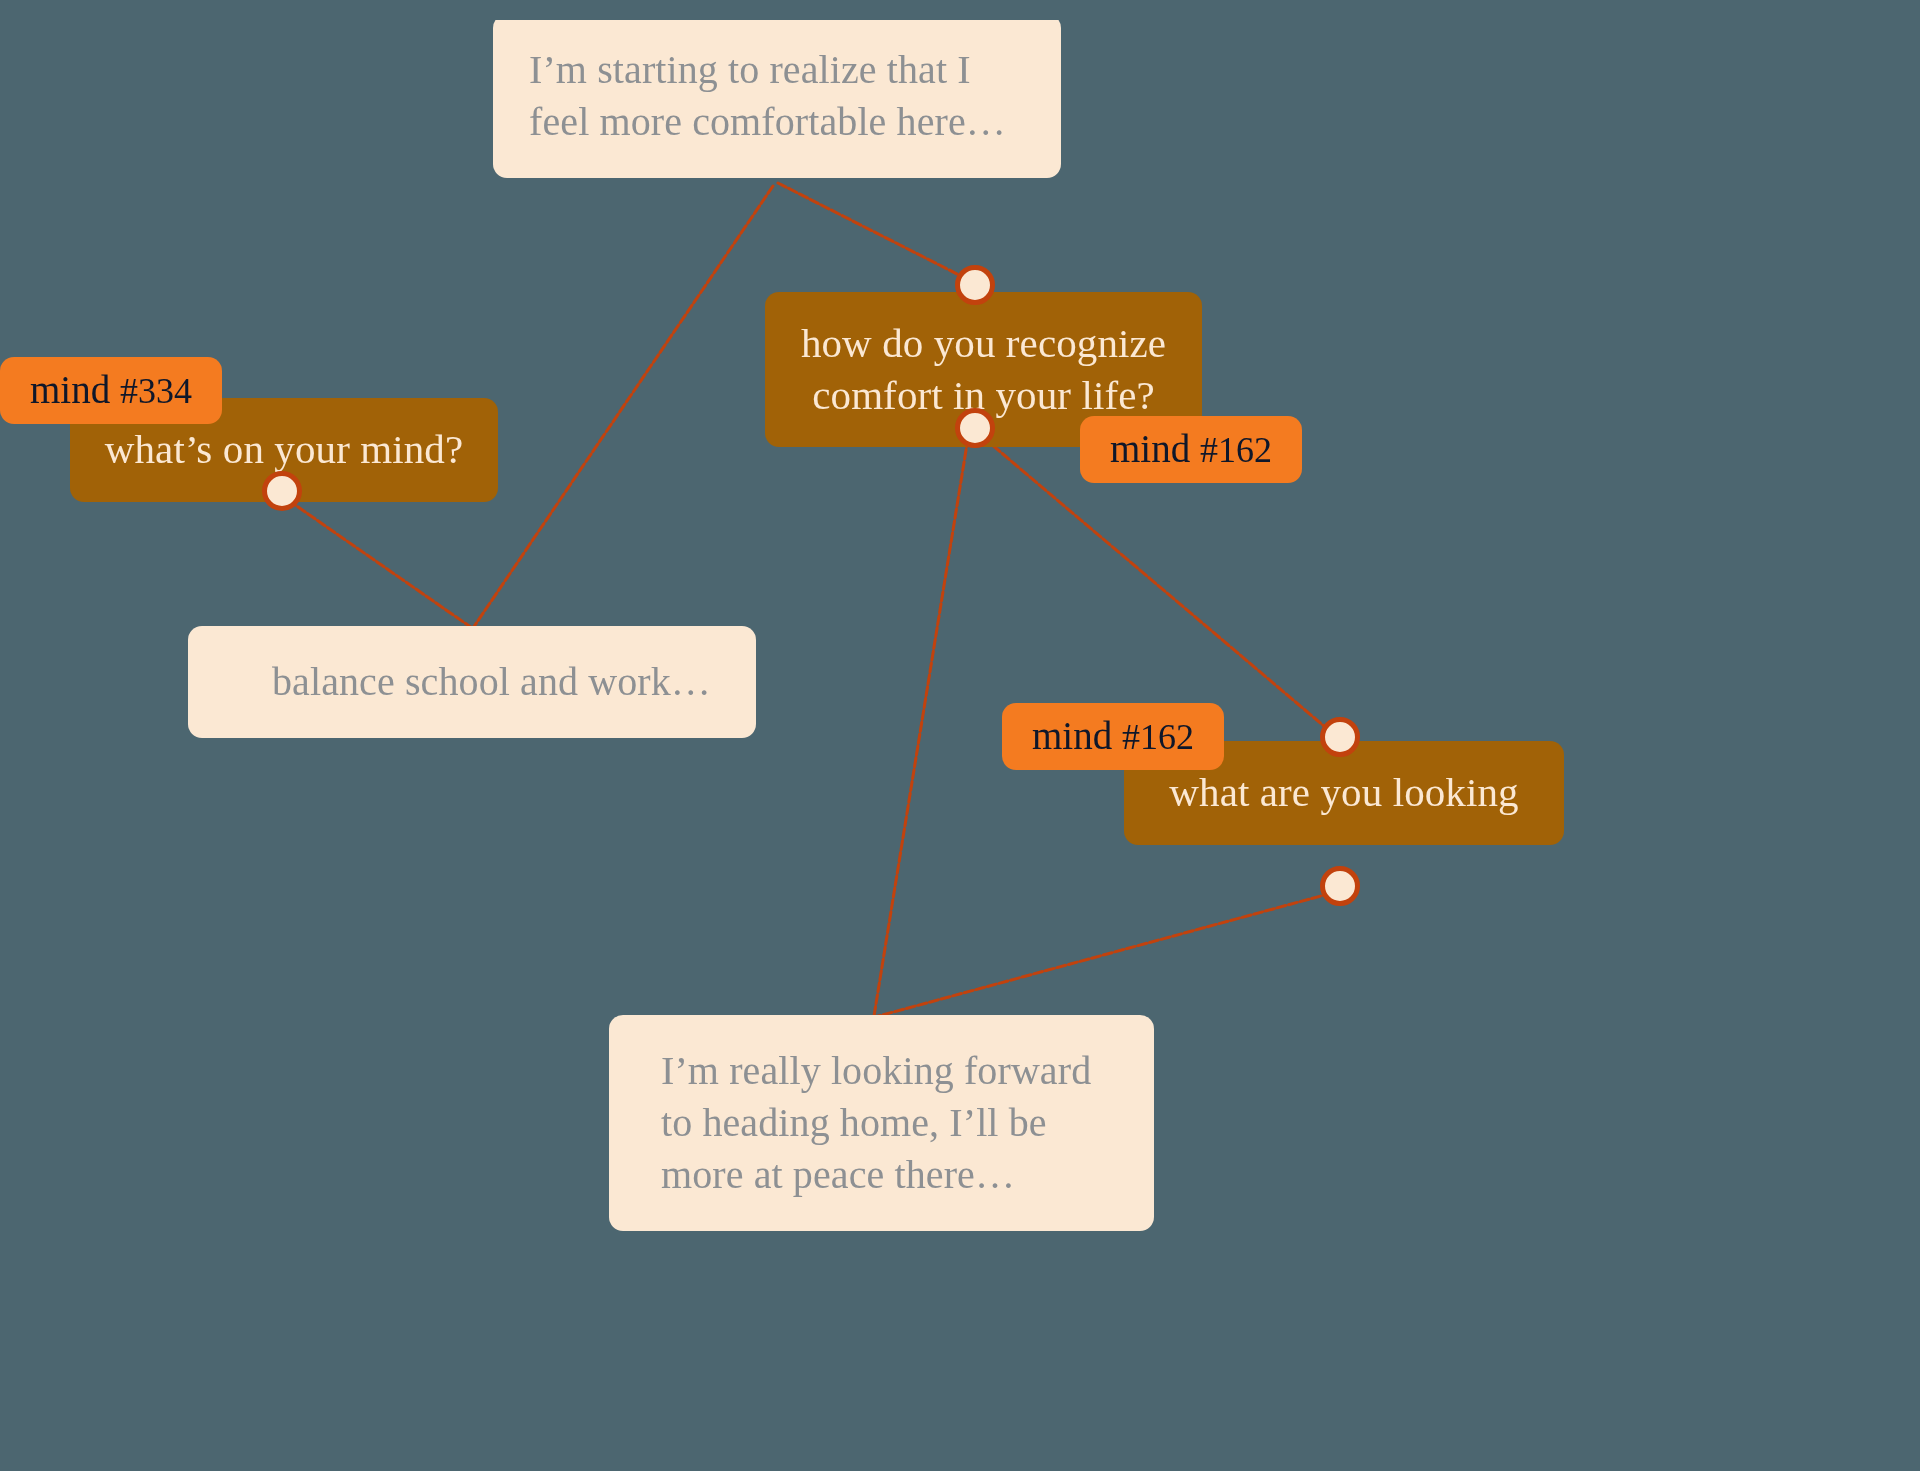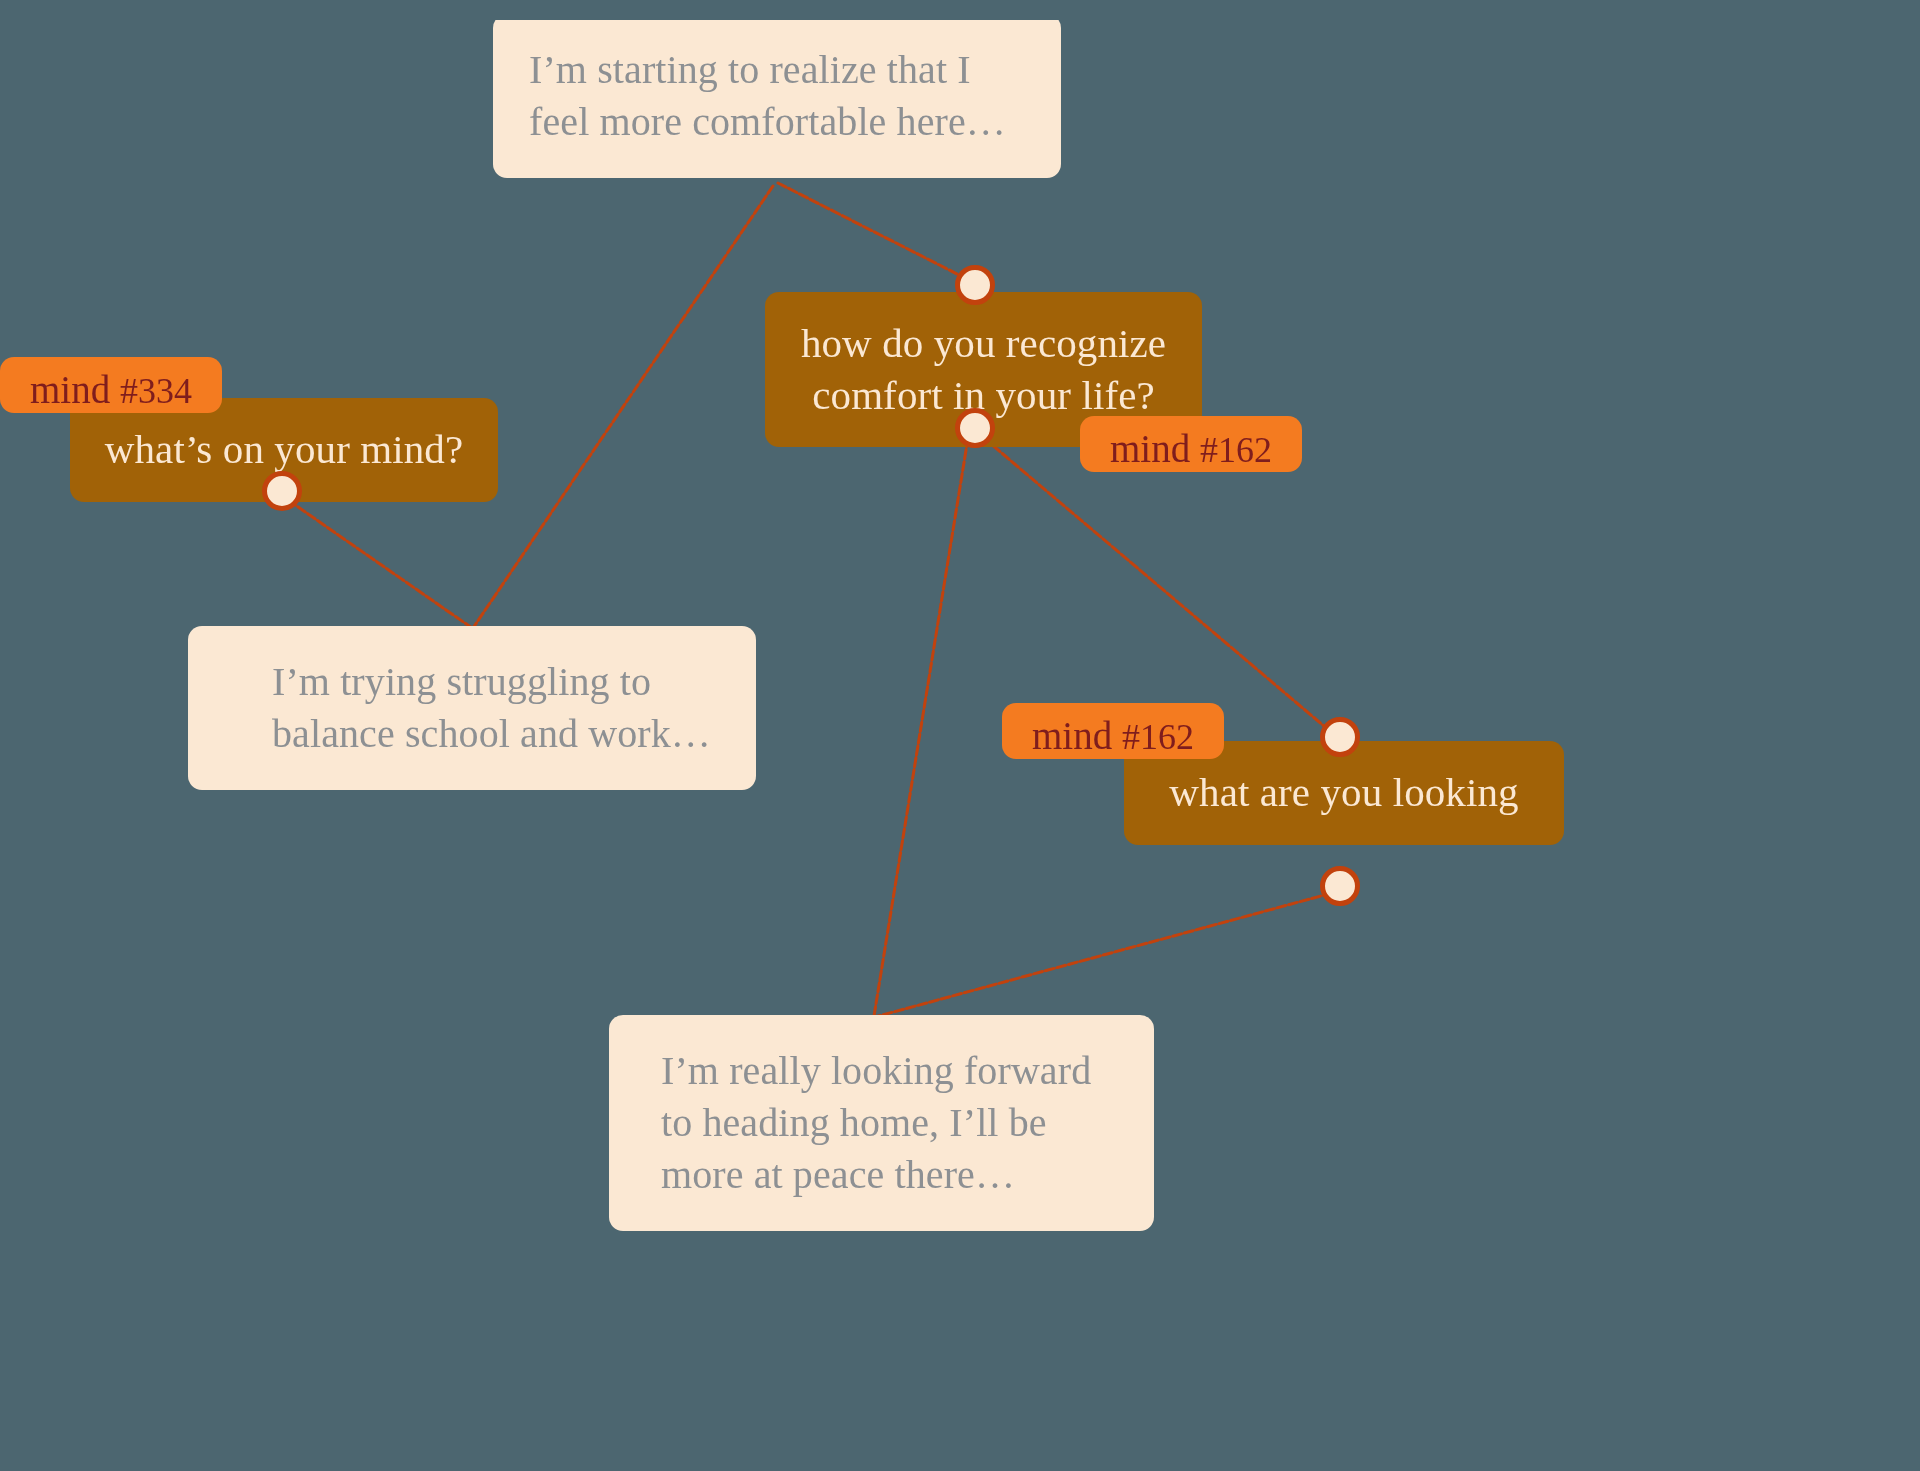"mind #334" .badge { color: #7f1d1d -> #0f172a; padding: 13px 30px 4px 30px -> 13px 30px 15px 30px }
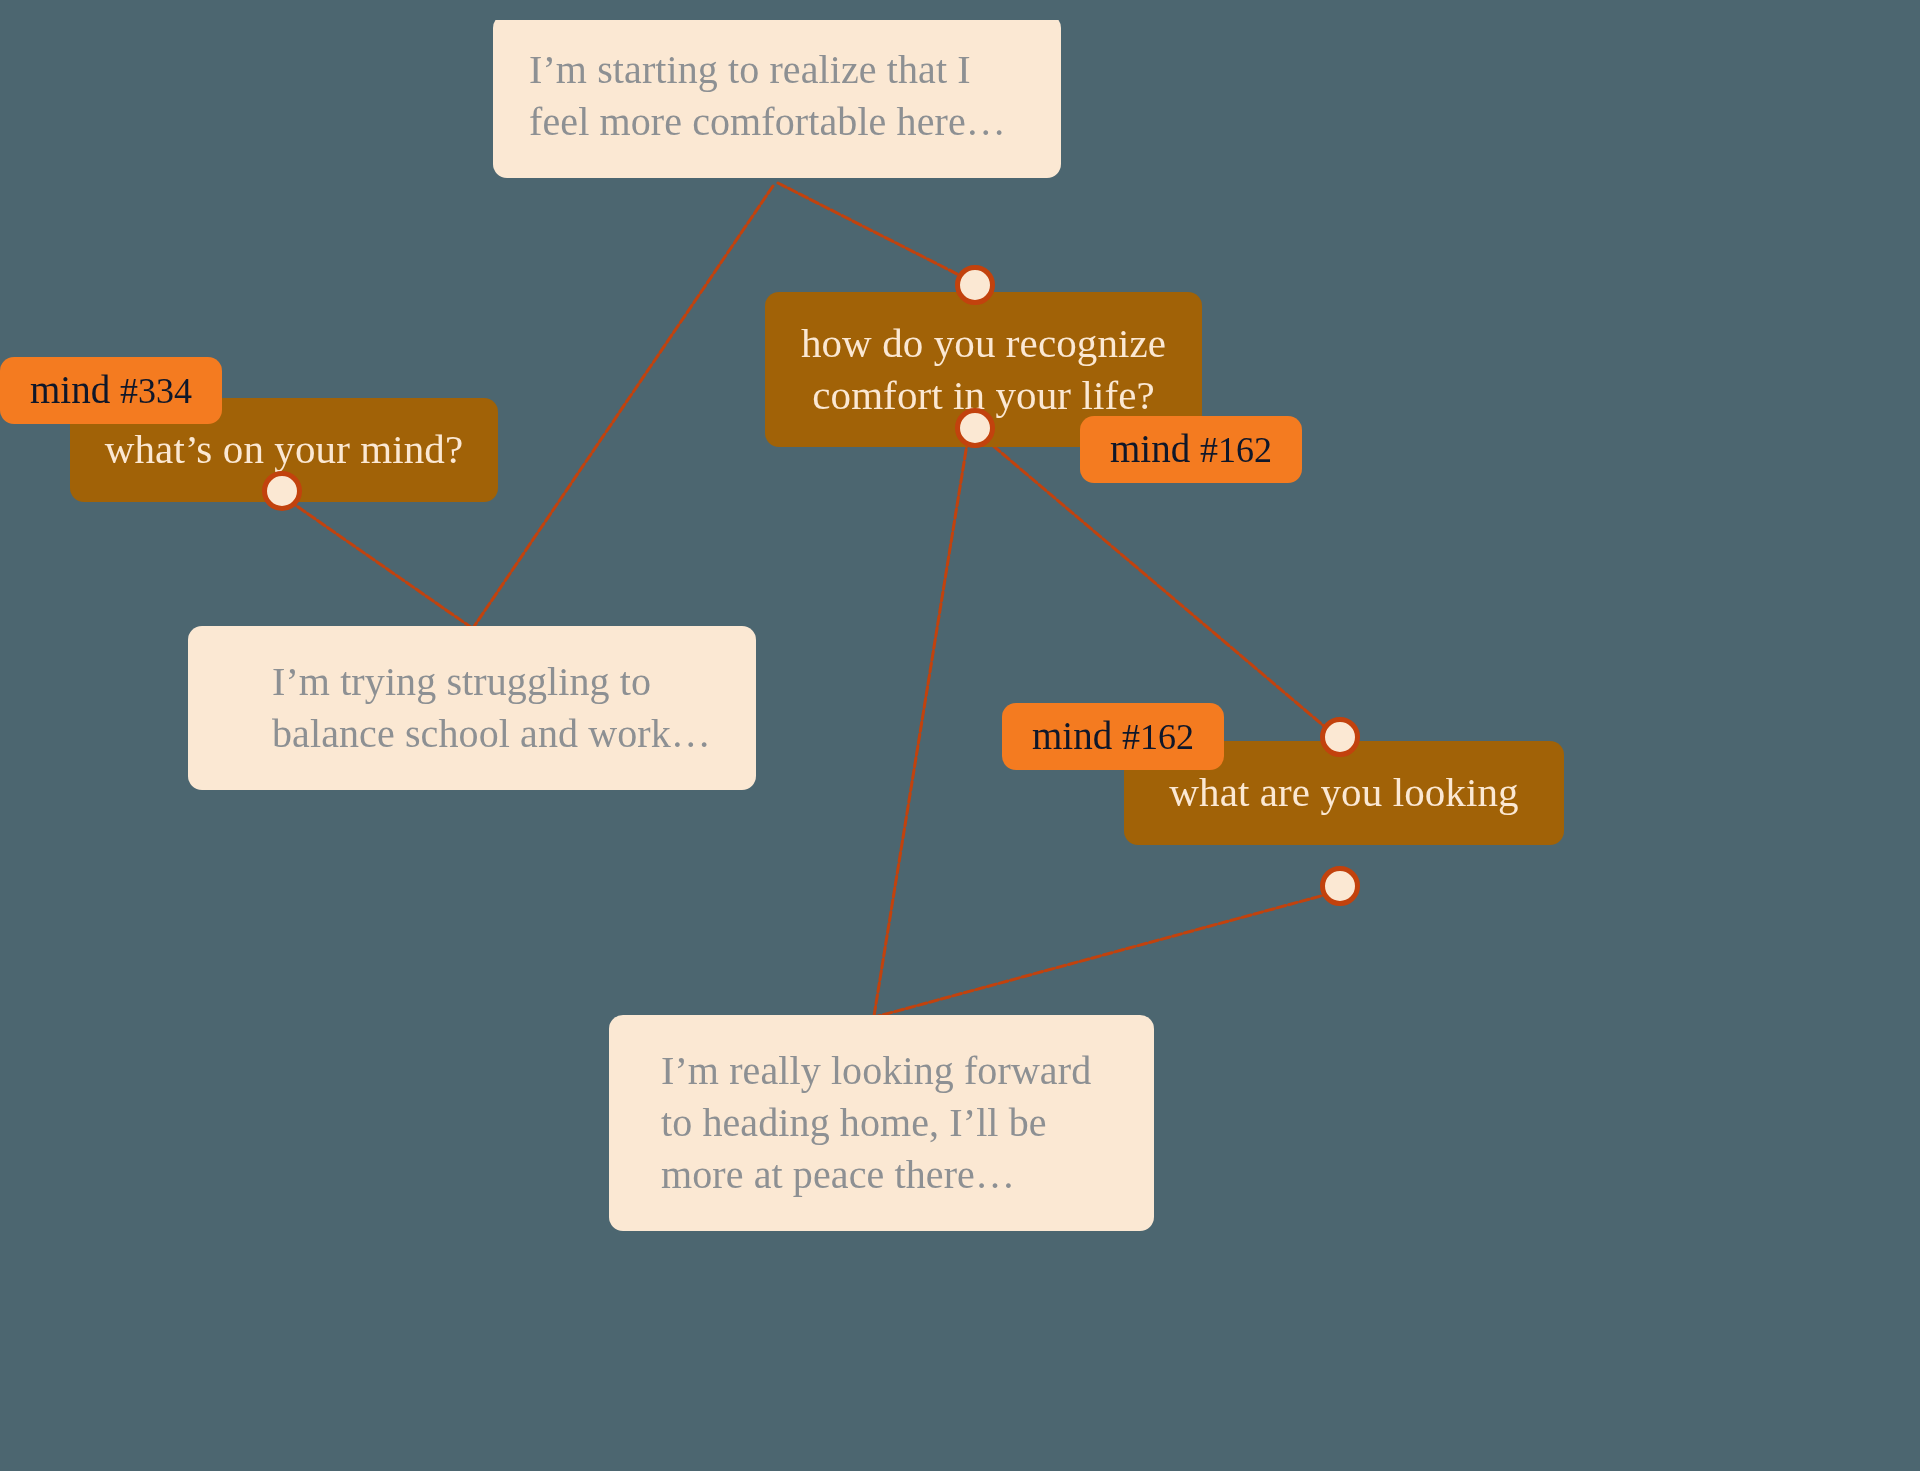"I’m trying struggling to" div { html: <div>I’m trying struggling to</div> -> none }
